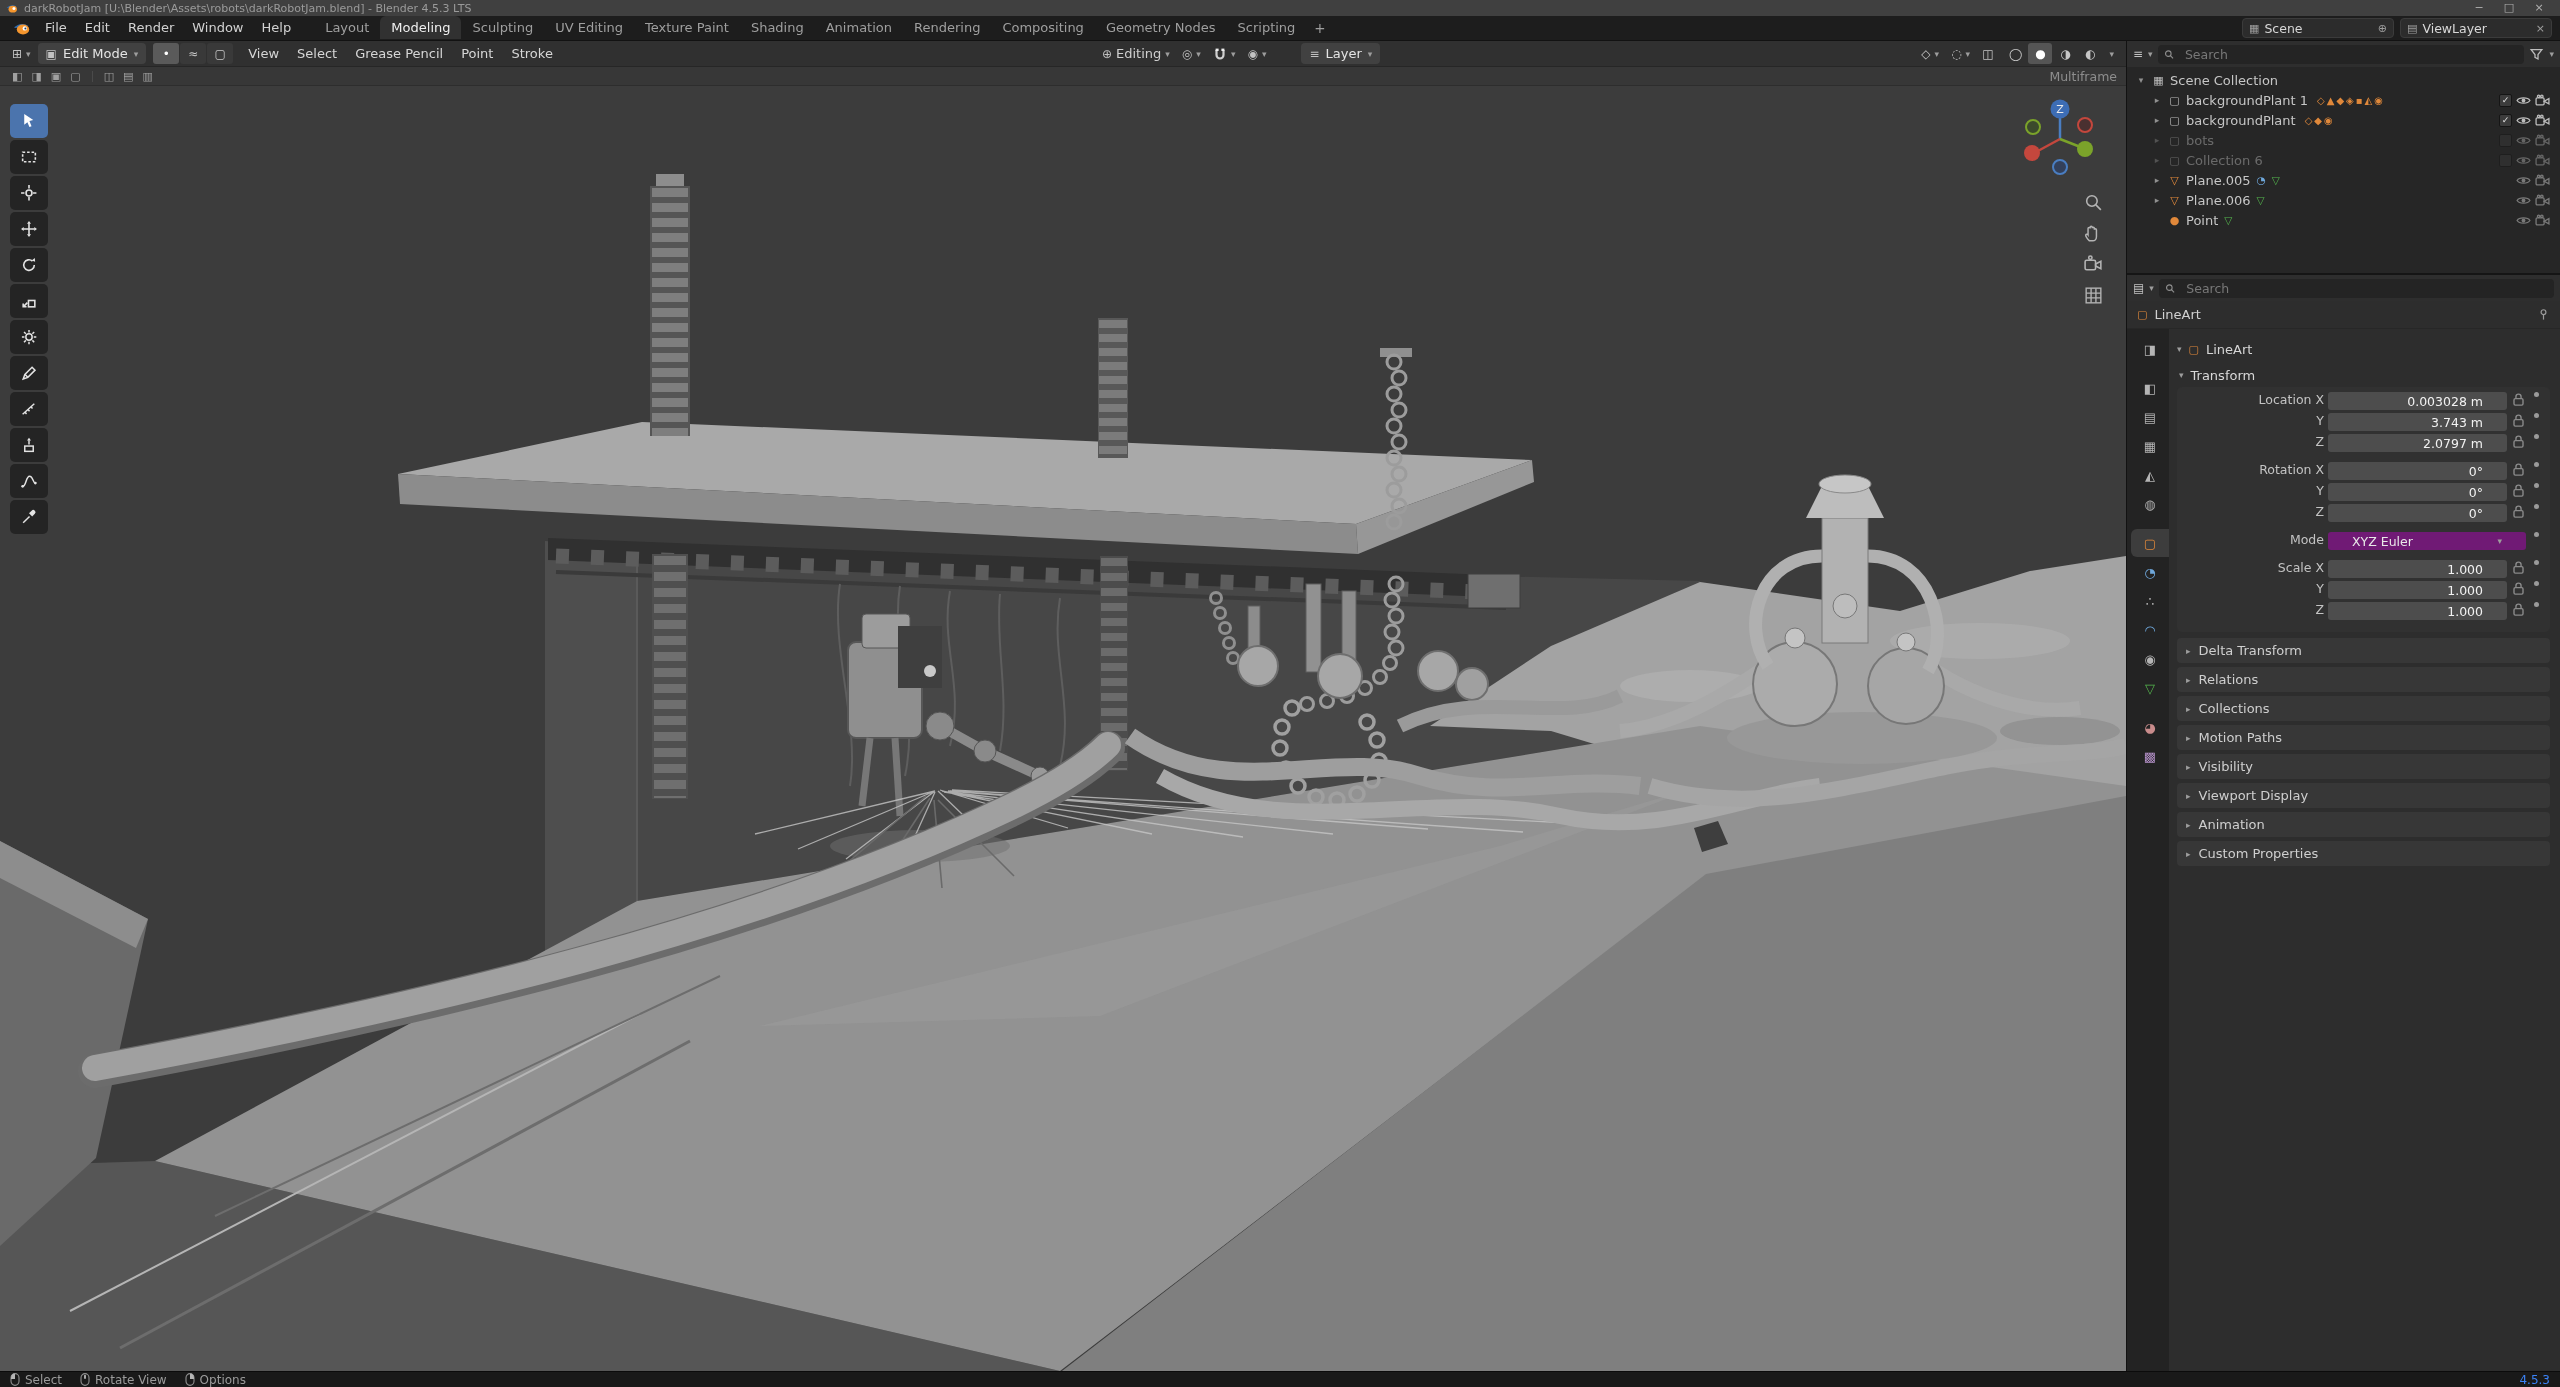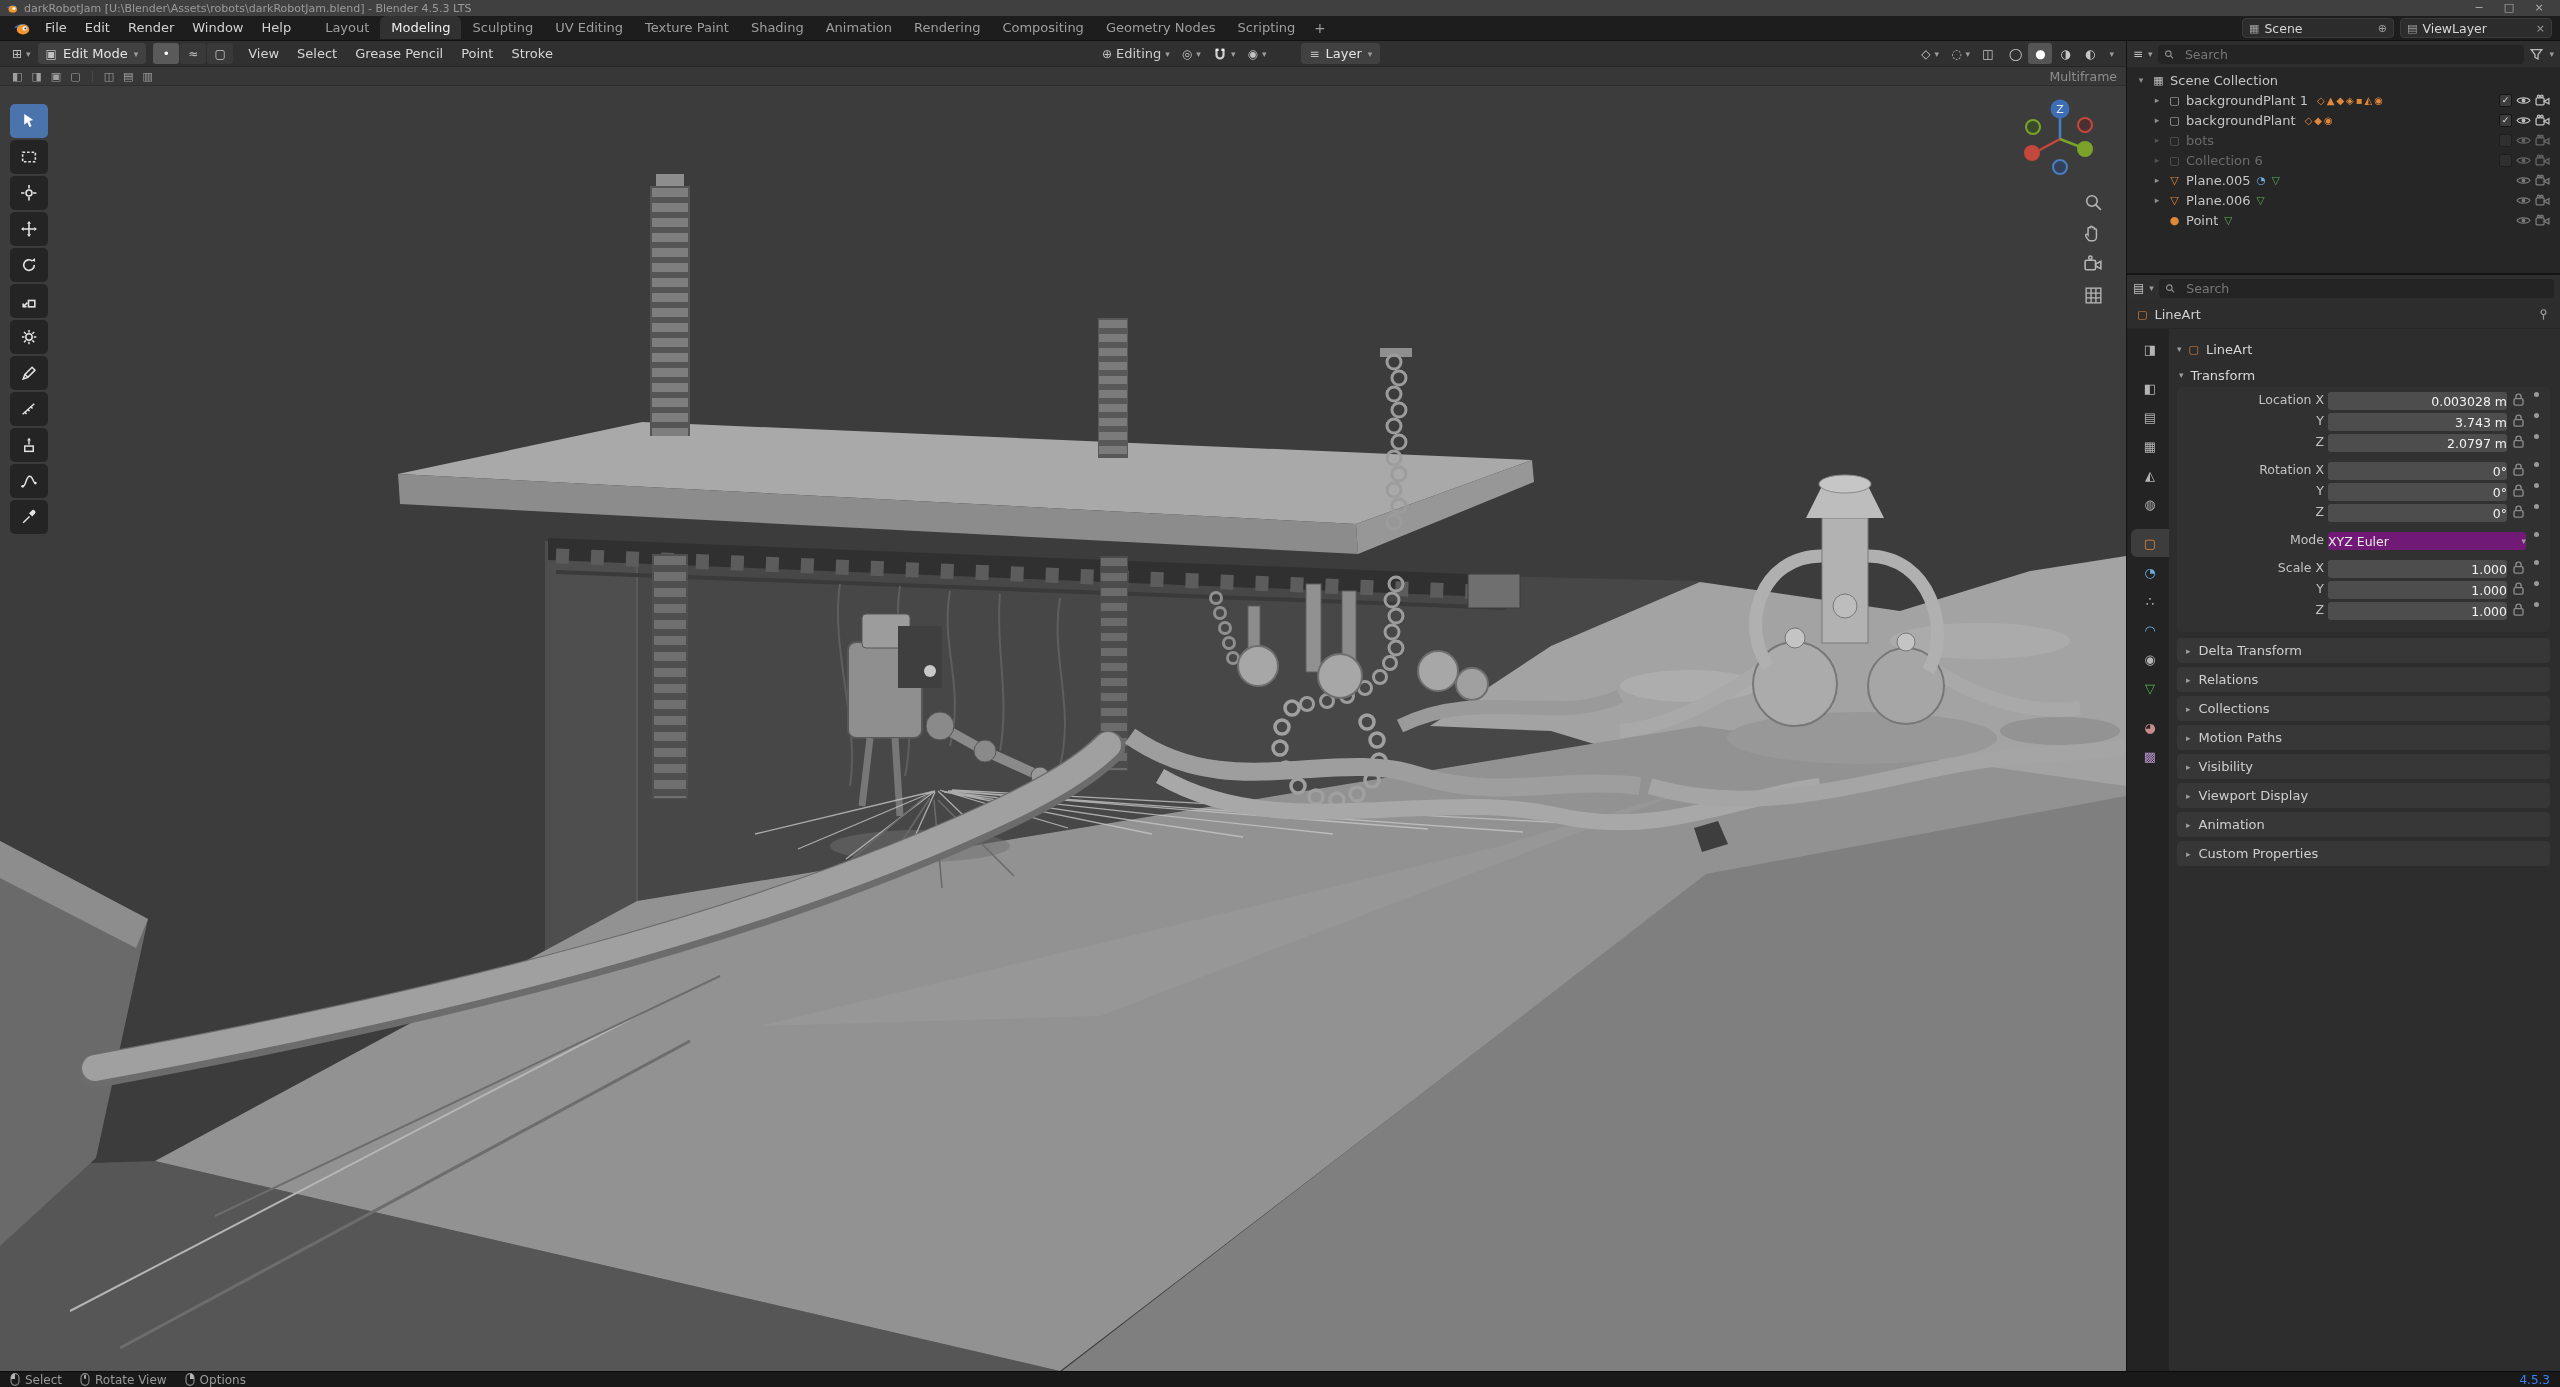"0.003028 m" .tf-field { padding: 0 0 -> 0 24px }
